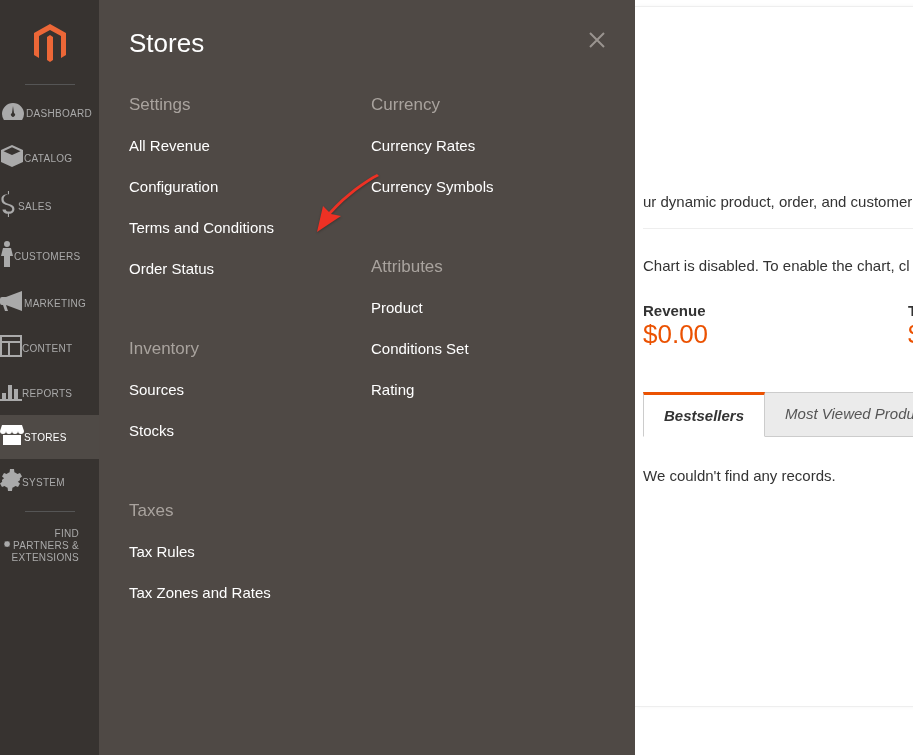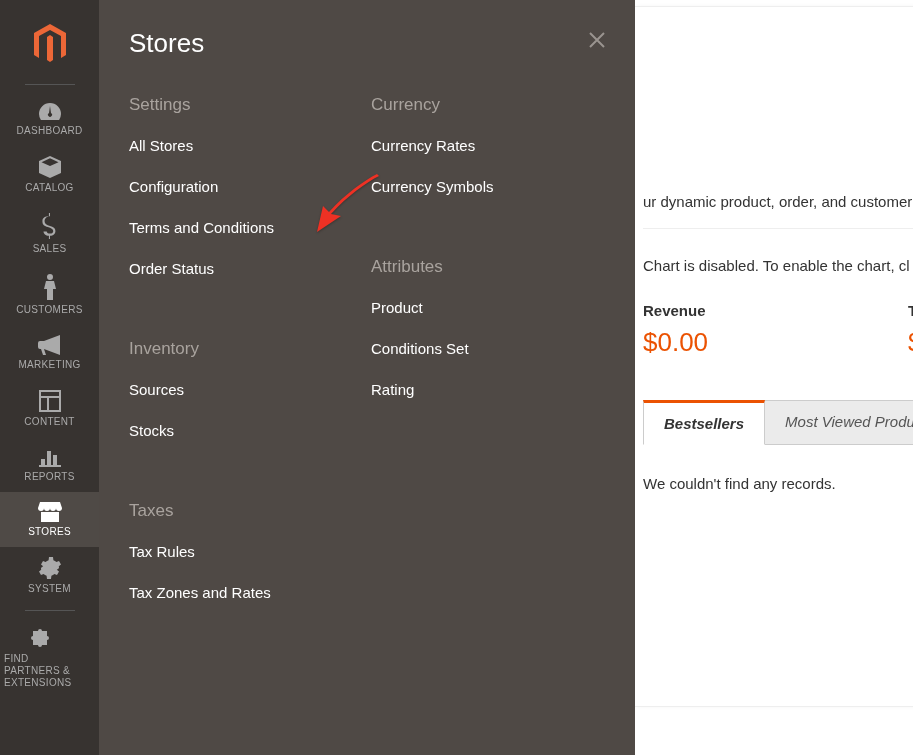"DASHBOARD" .nav-item { flex-direction: column -> row; text-align: left -> right }
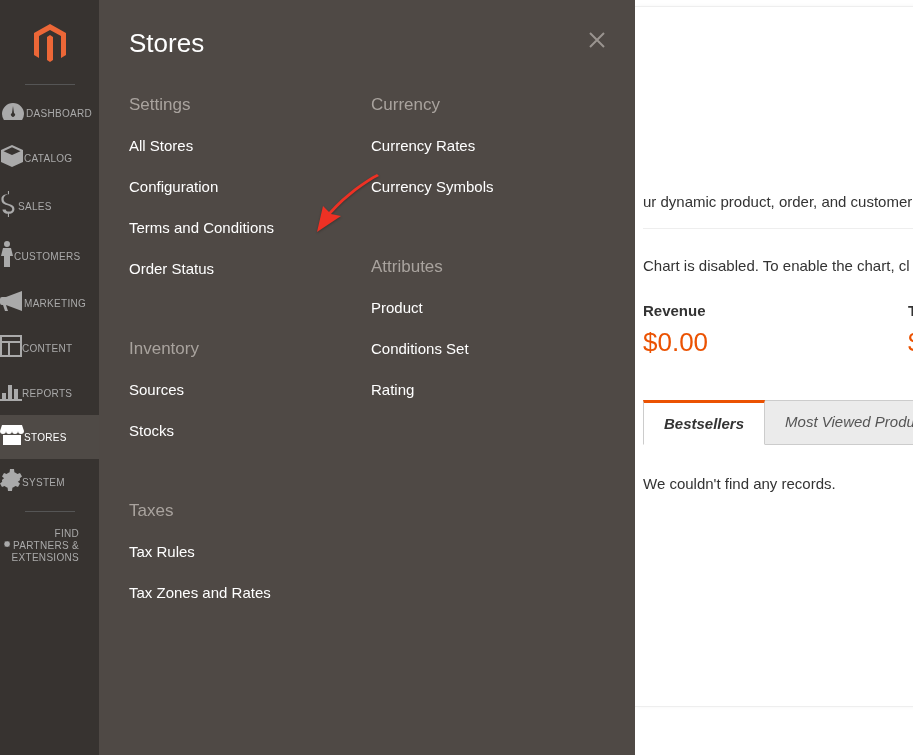"All Stores" div.link-item { text: Stores -> Revenue }
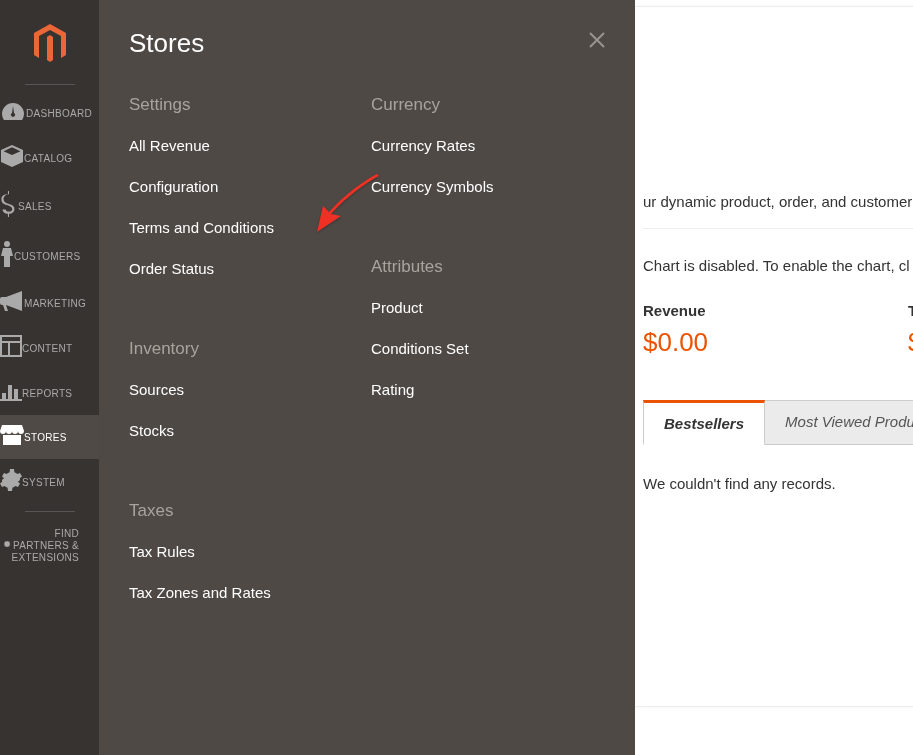"$0.00" .metric .mval { margin-top: 8px -> 0 }
